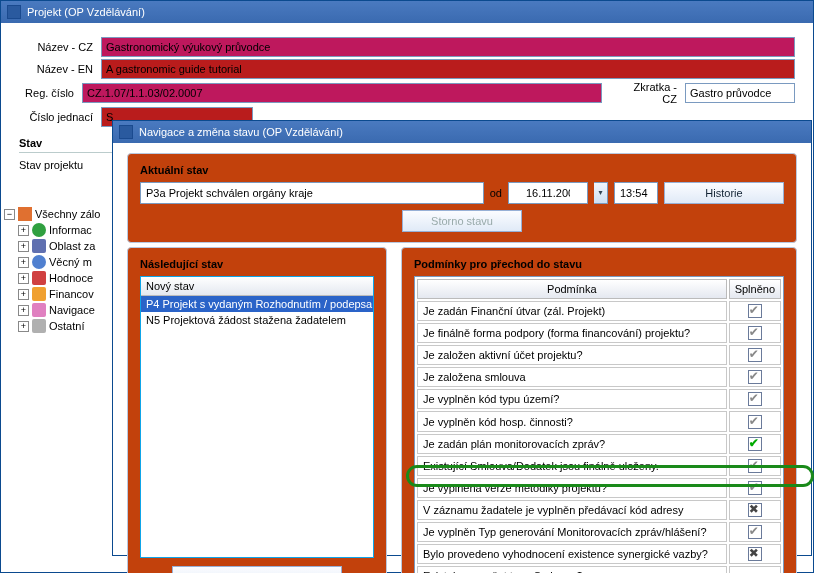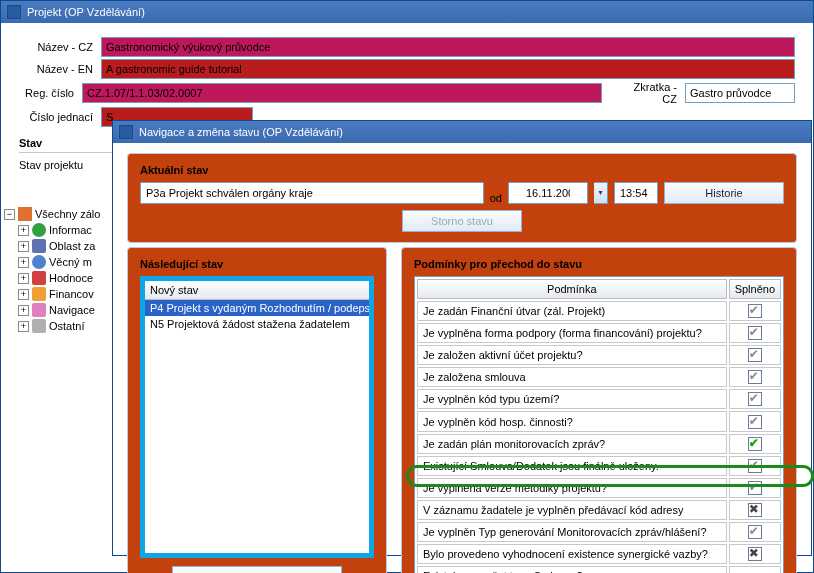"P3a Projekt schválen orgány kraje" .fs-akt .row { align-items: flex-end -> center }
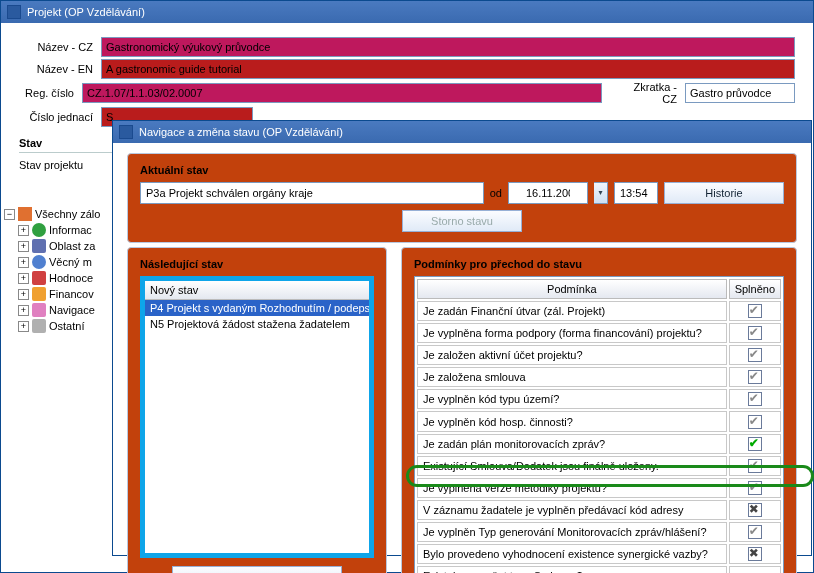"Nový stav" .listbox { border: 5px solid #0ea5e9 -> 1px solid #0ea5e9 }
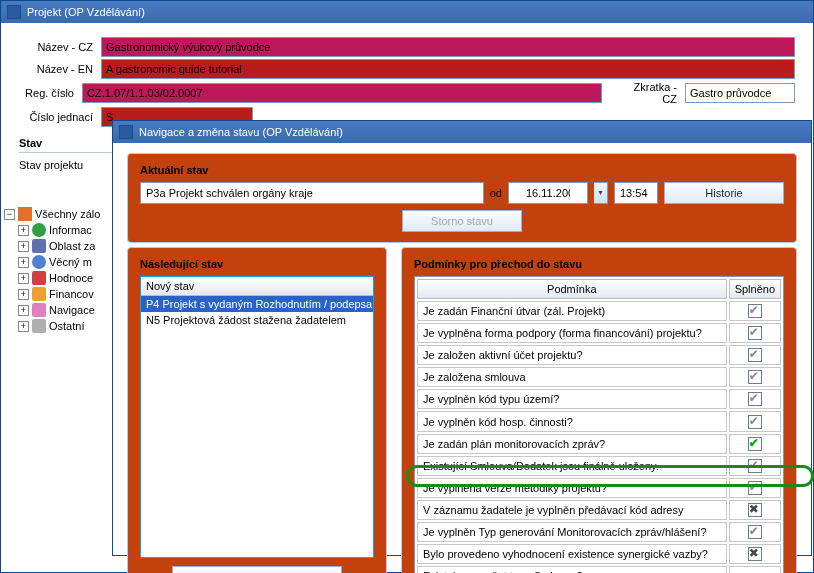"Je vyplněna forma podpory (forma" td { text: vyplněna -> finálně }
